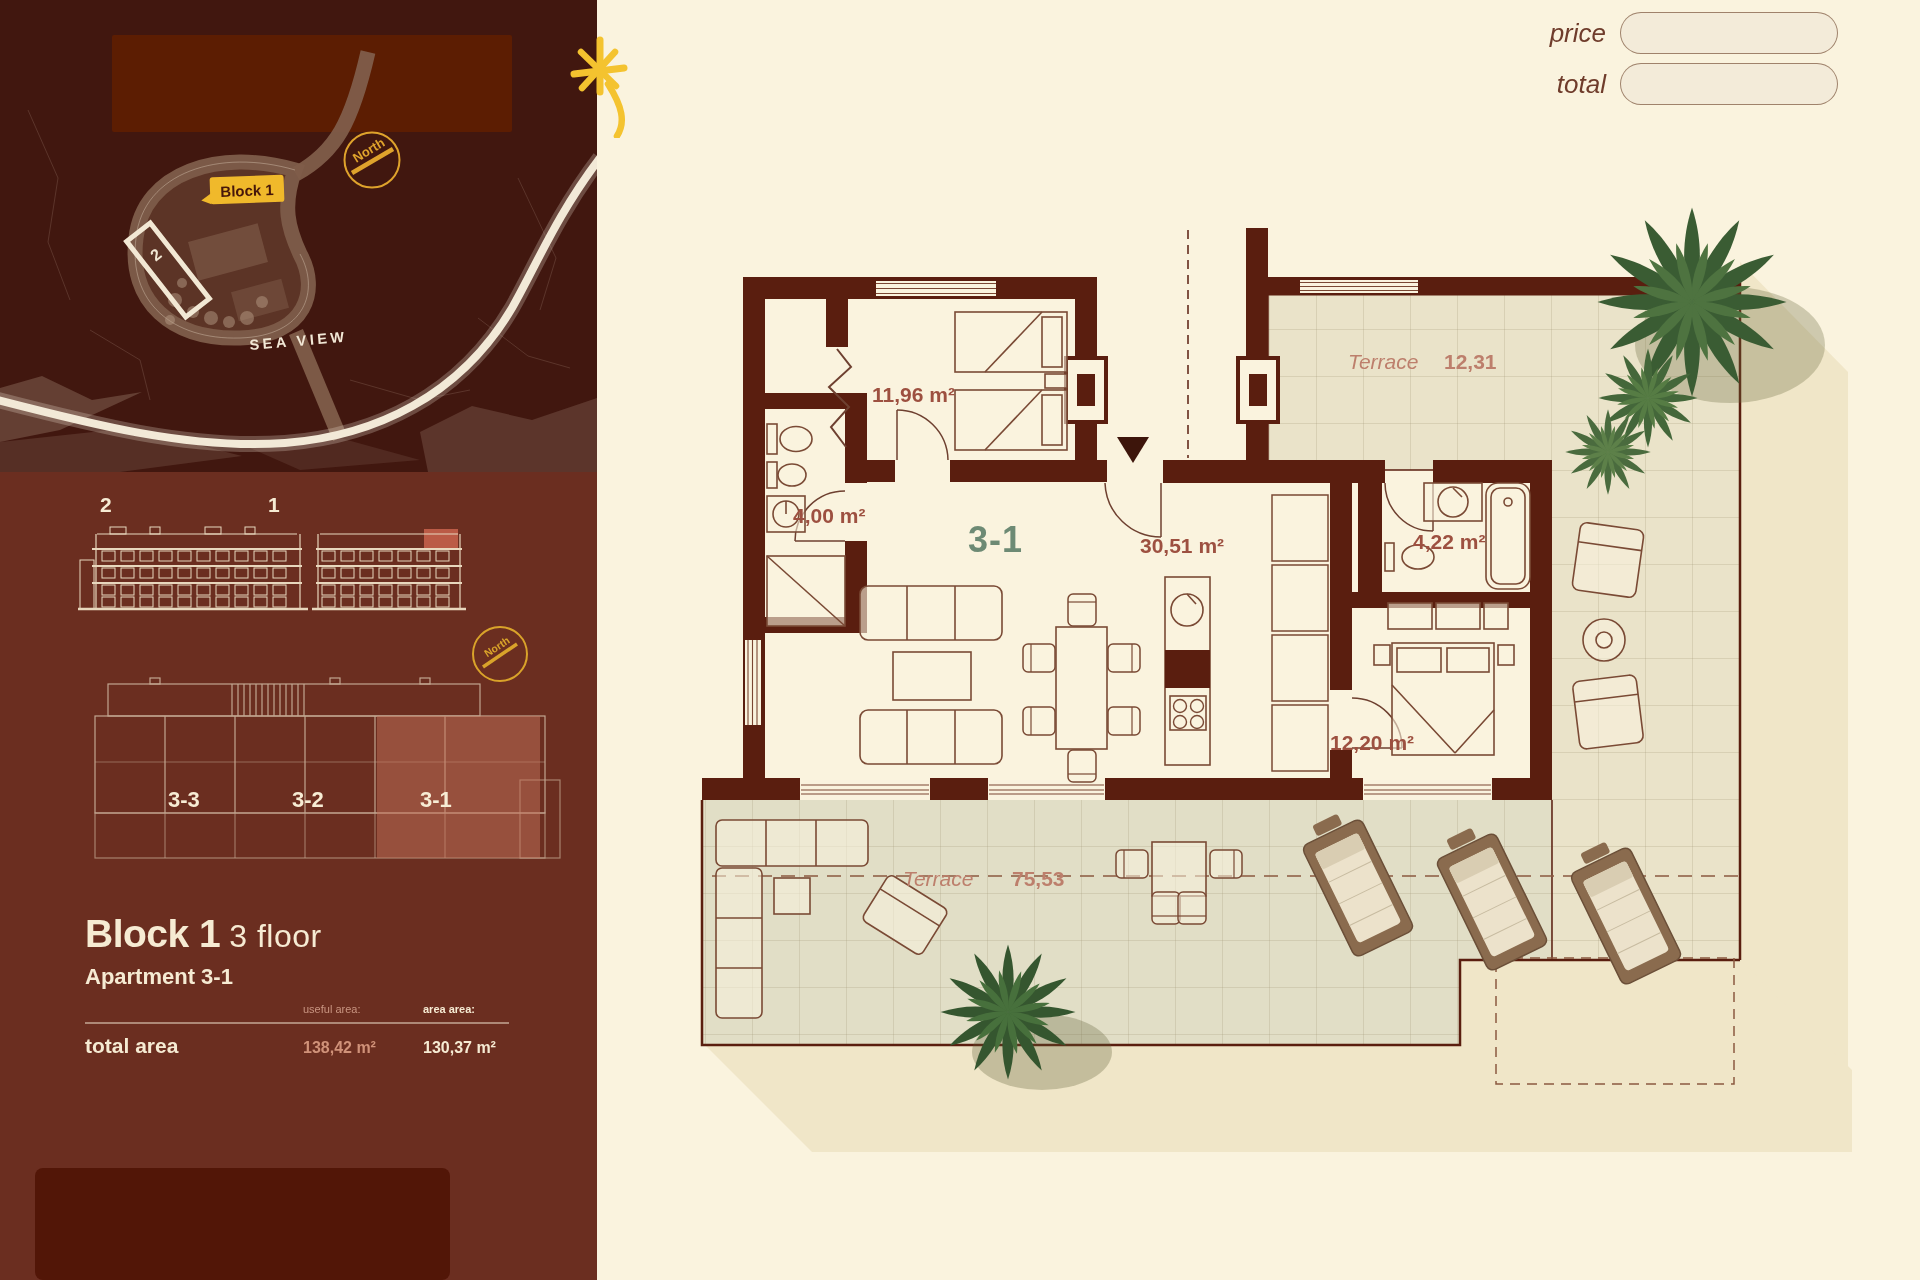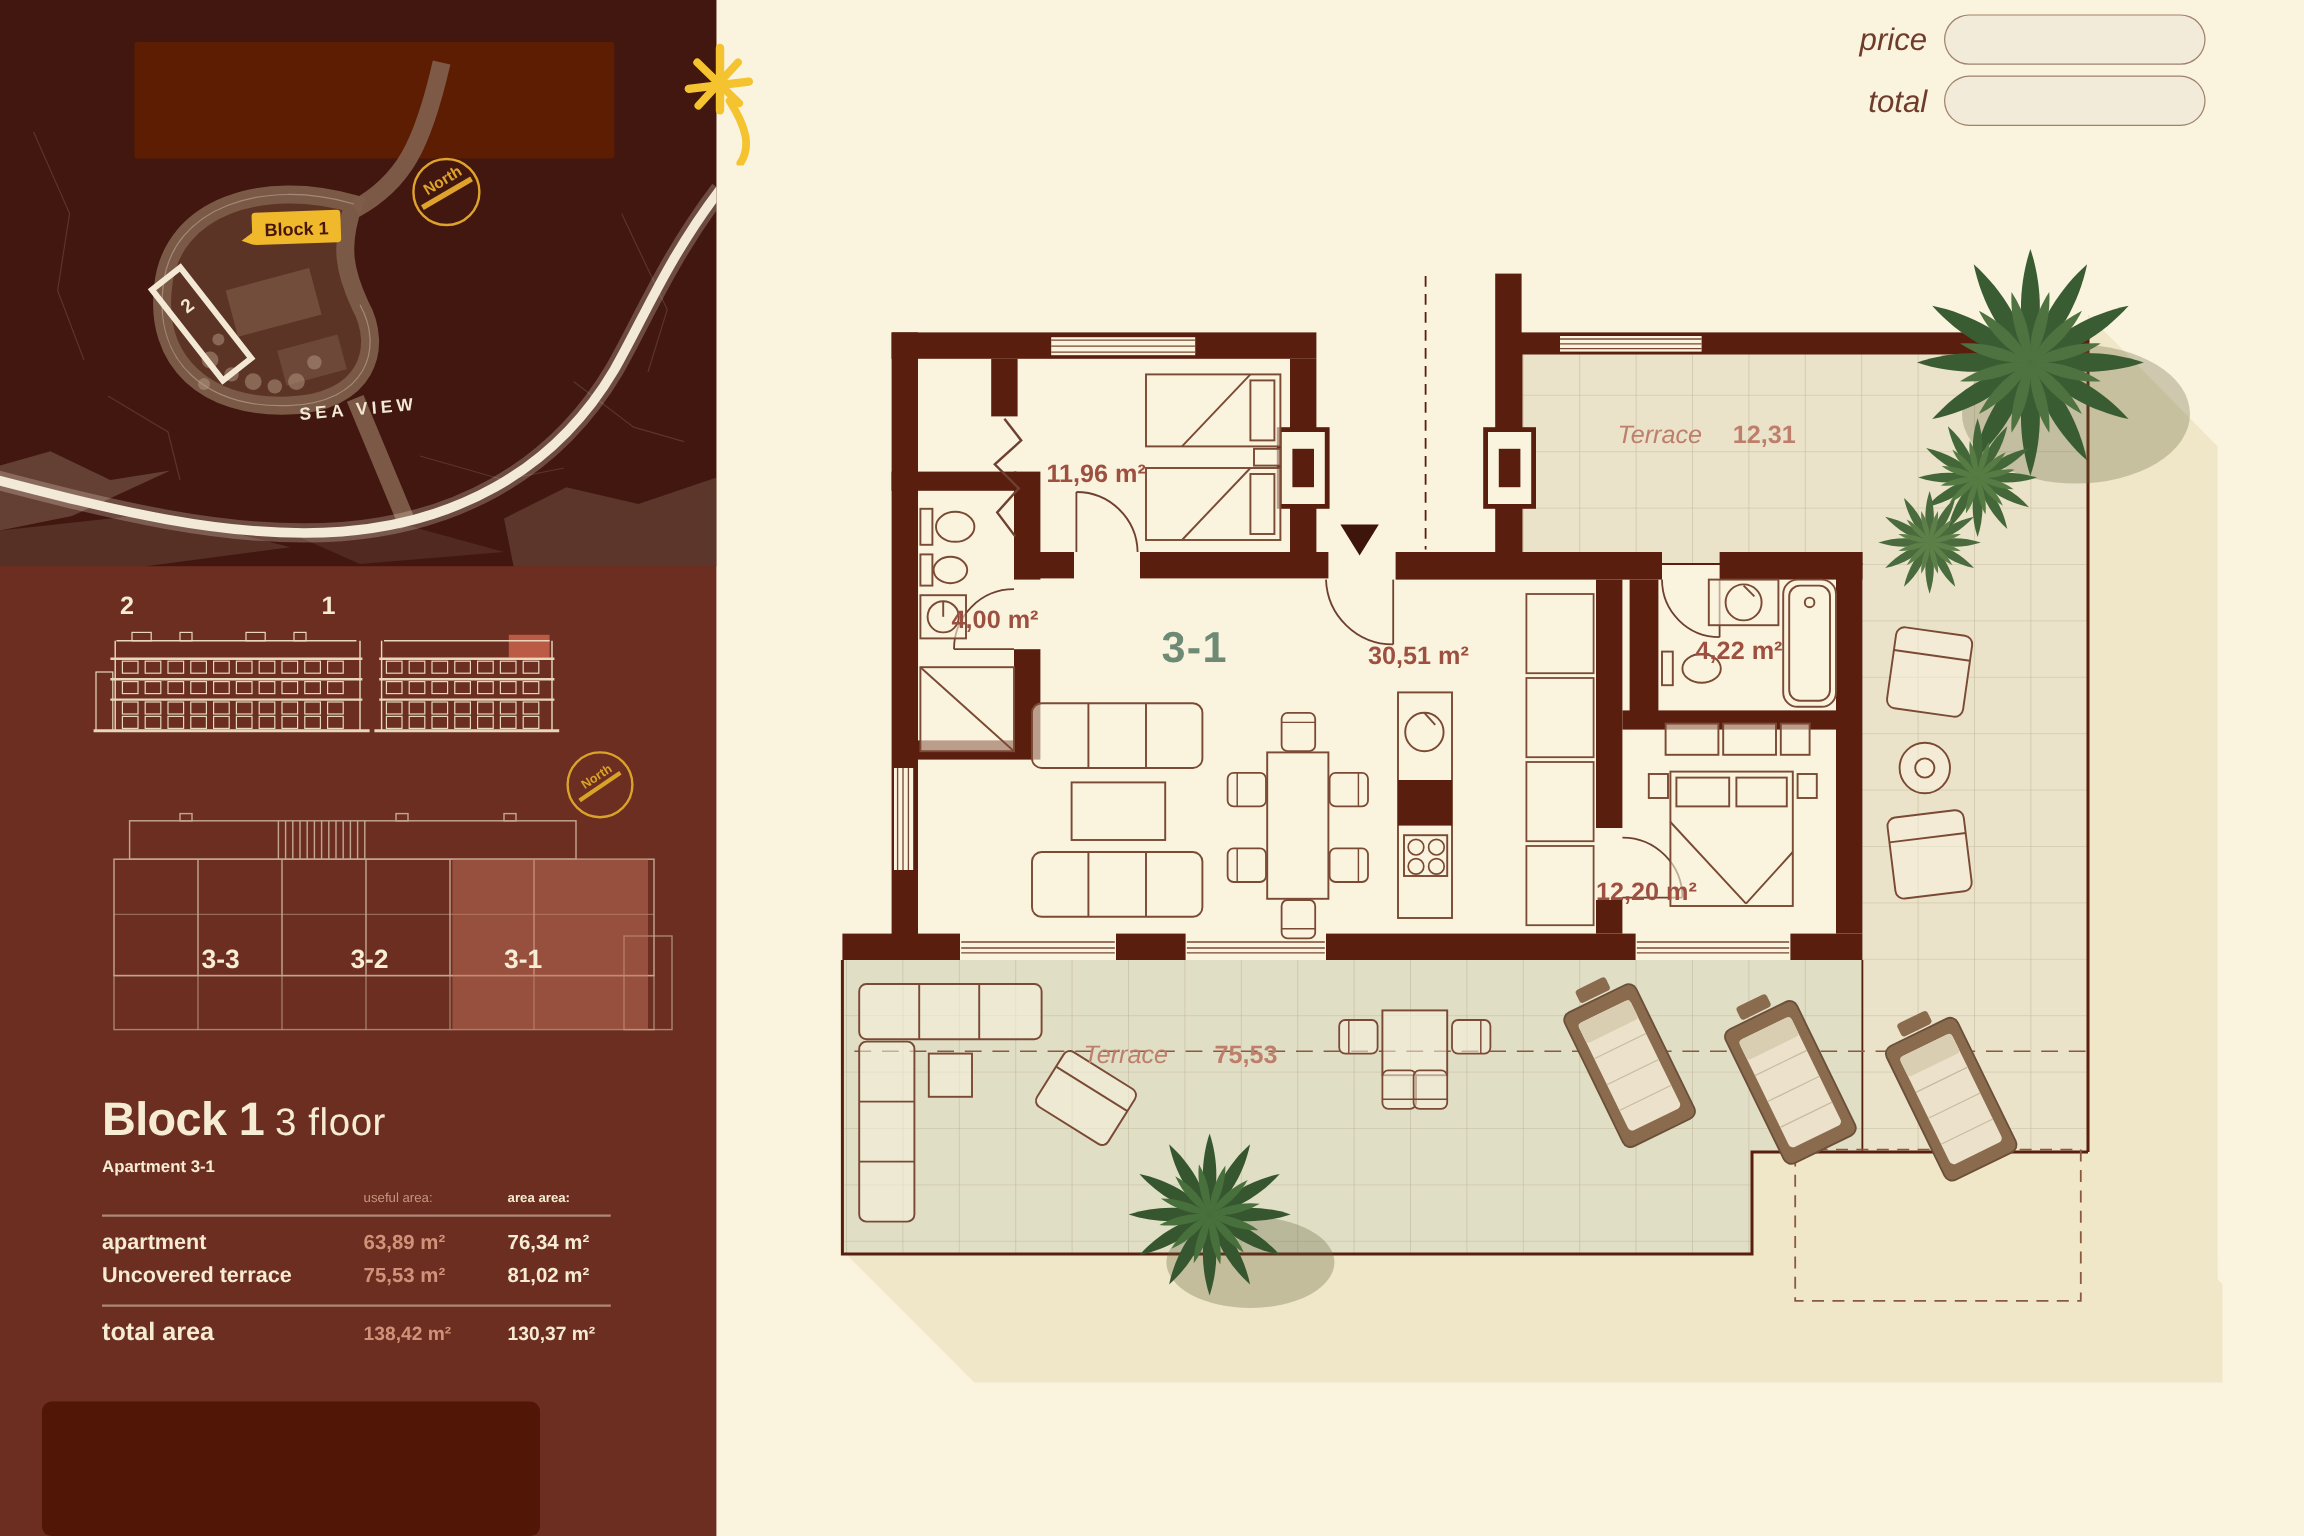"Apartment 3-1" .apt-label { font-size: 14px -> 22px }
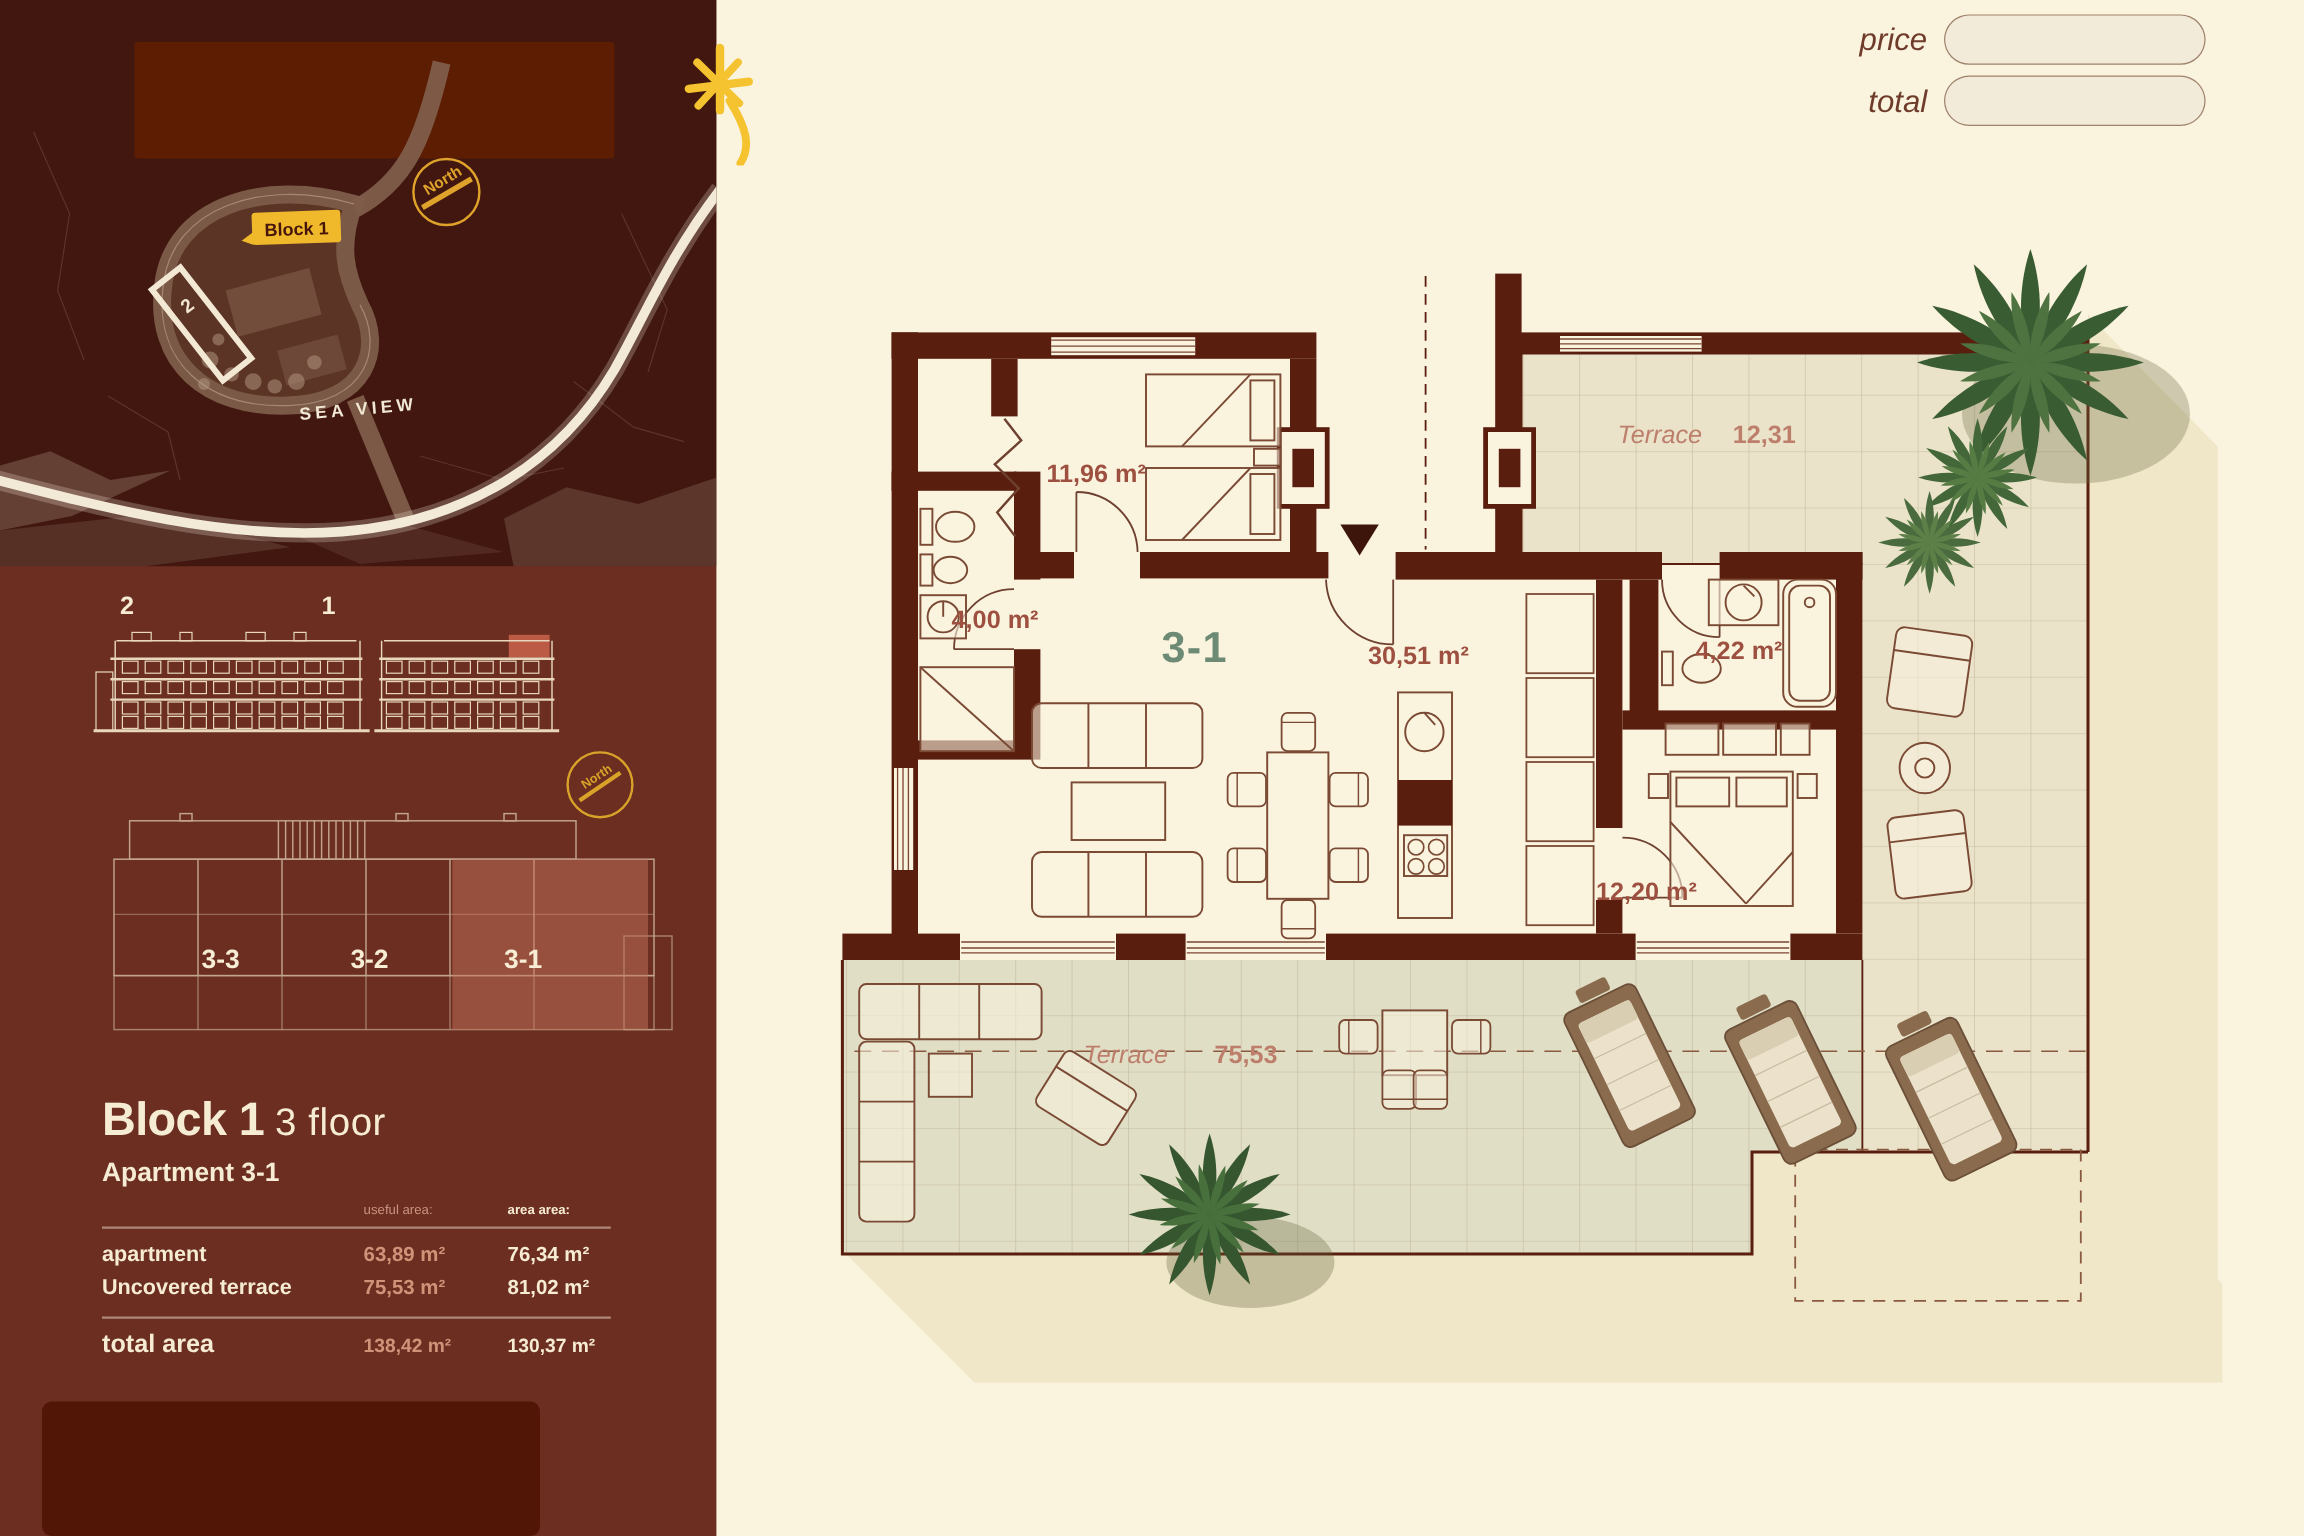"apartment" div.t-body { html: <div> <div> <span>apartment</span> <span>63,89 m²</span> <span>76,34 m²</span> </div> <div> <span>Uncovered terrace</span> <span>75,53 m²</span> <span>81,02 m²</span> </div> </div> -> none }
